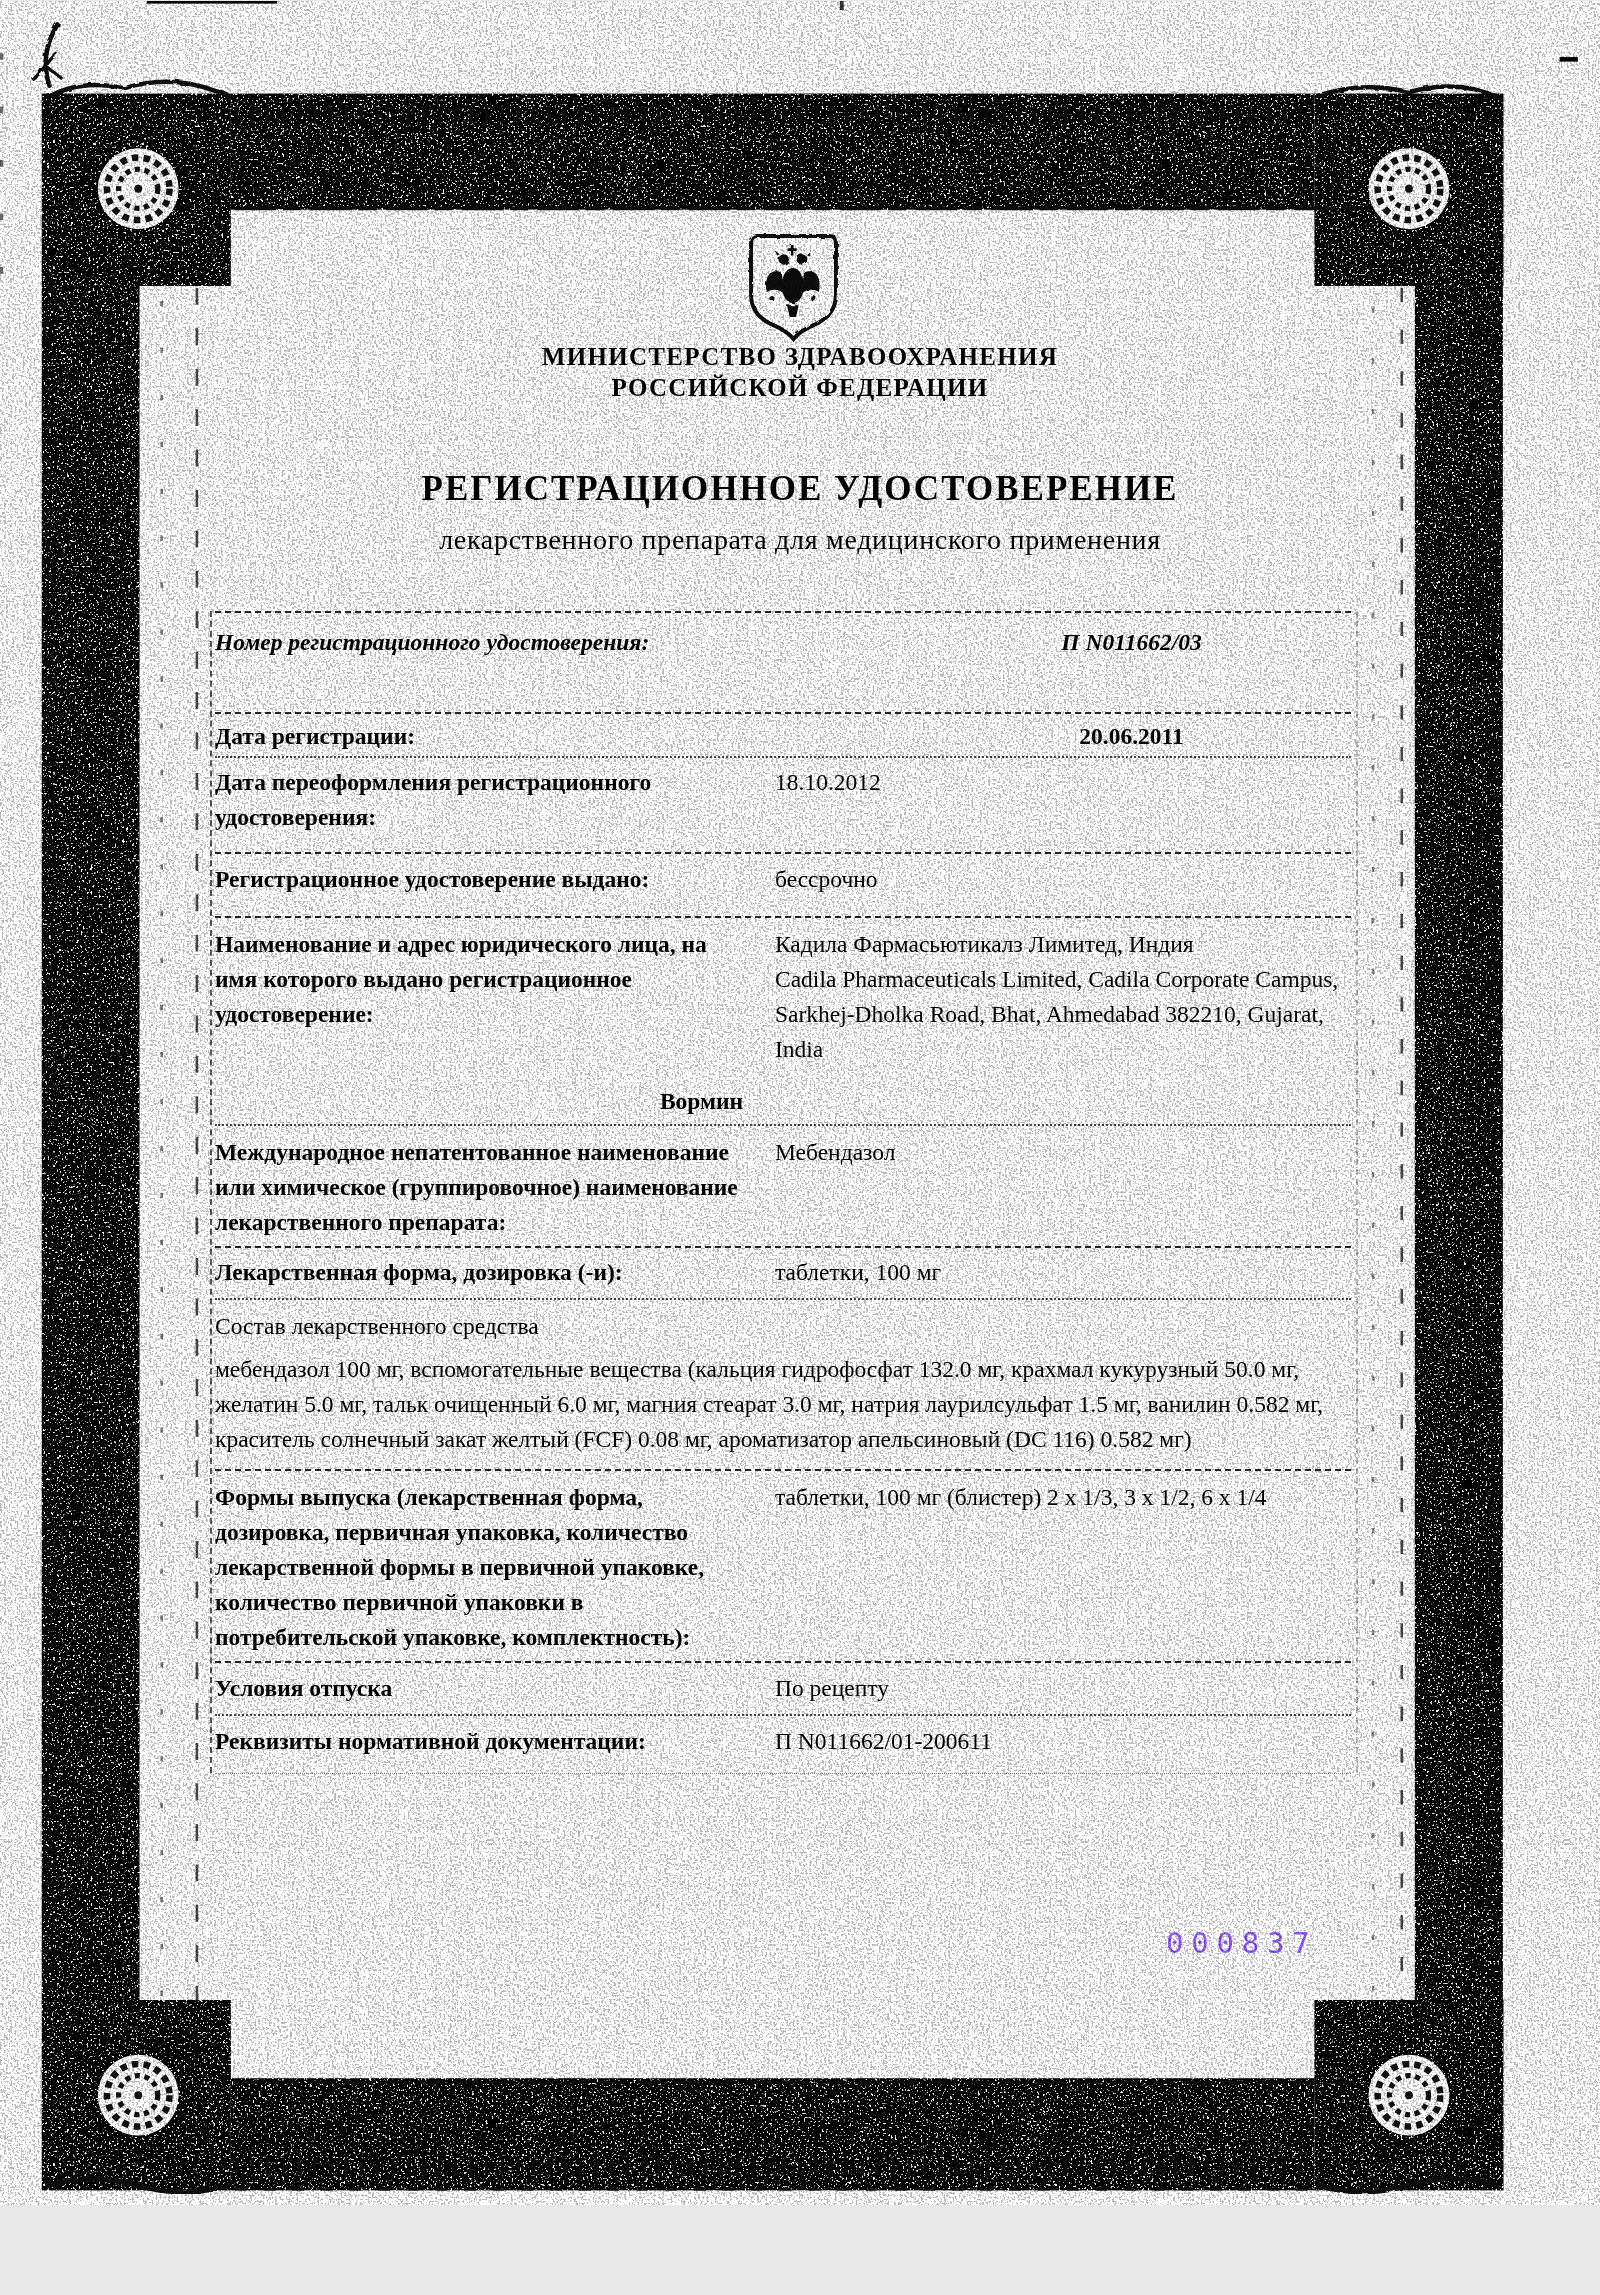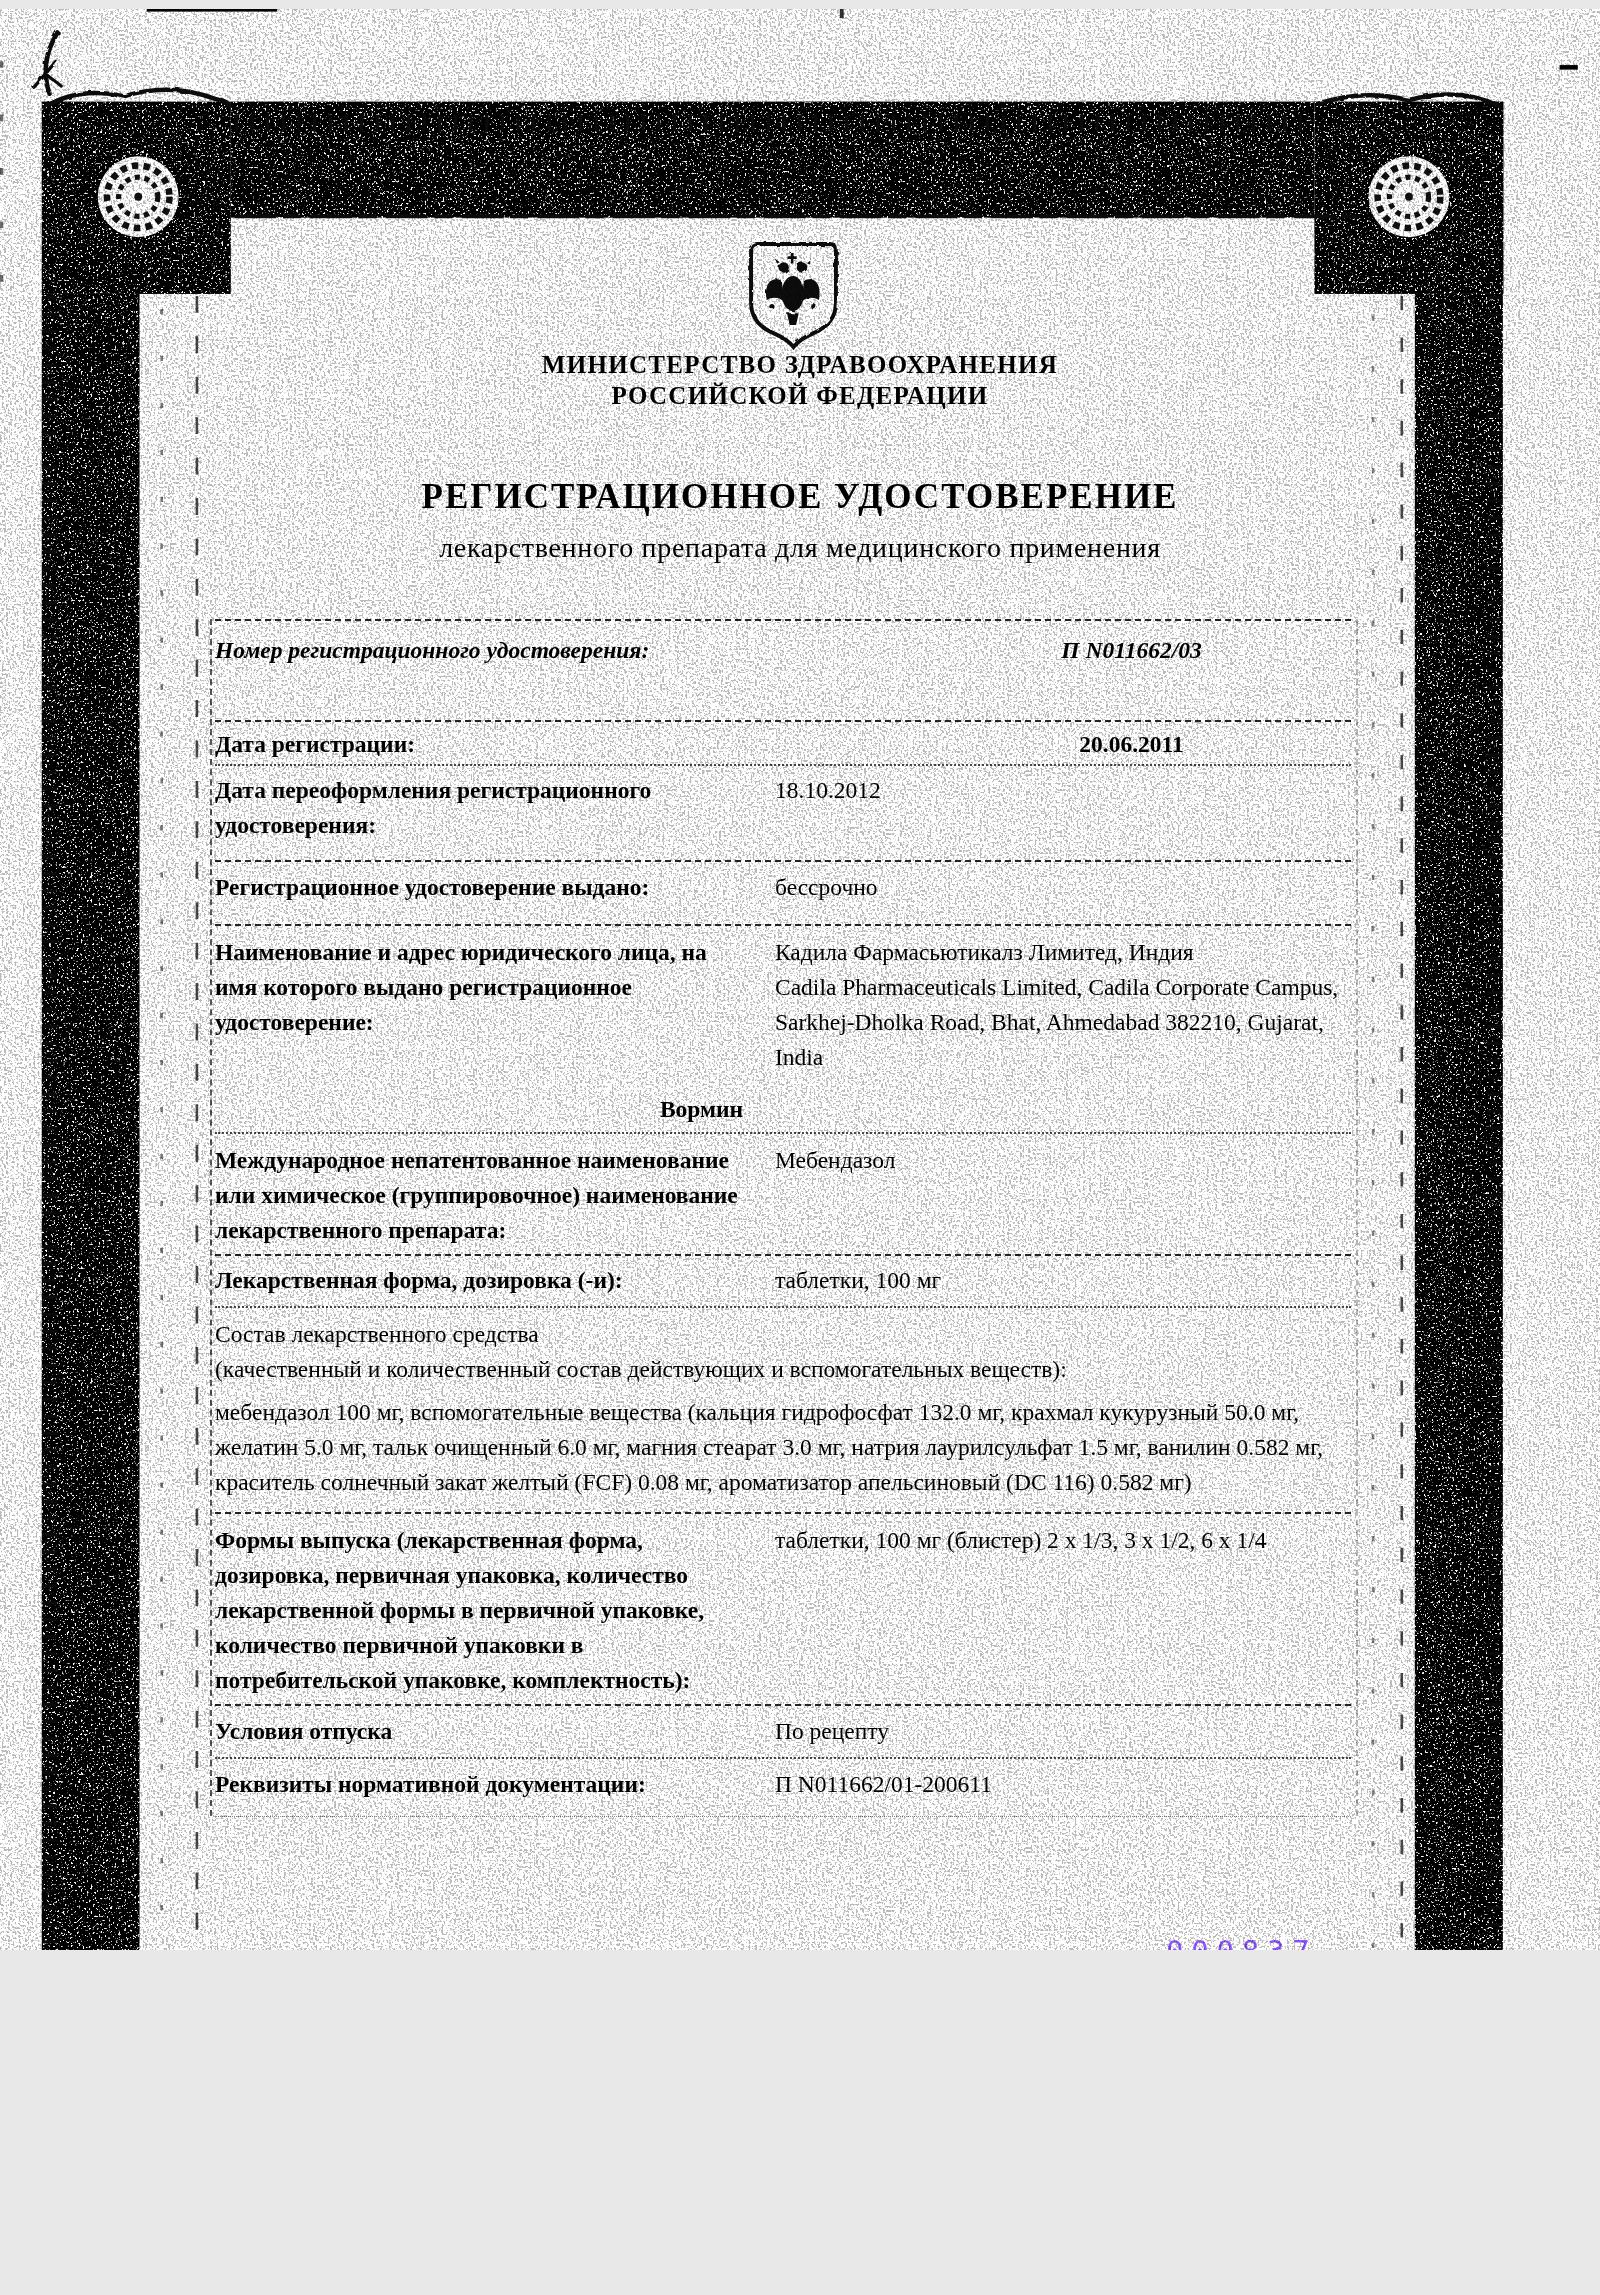"МИНИСТЕРСТВО ЗДРАВООХРАНЕНИЯ" .page { height: 1941px -> 2204px; margin: 9px auto -> 1px auto }
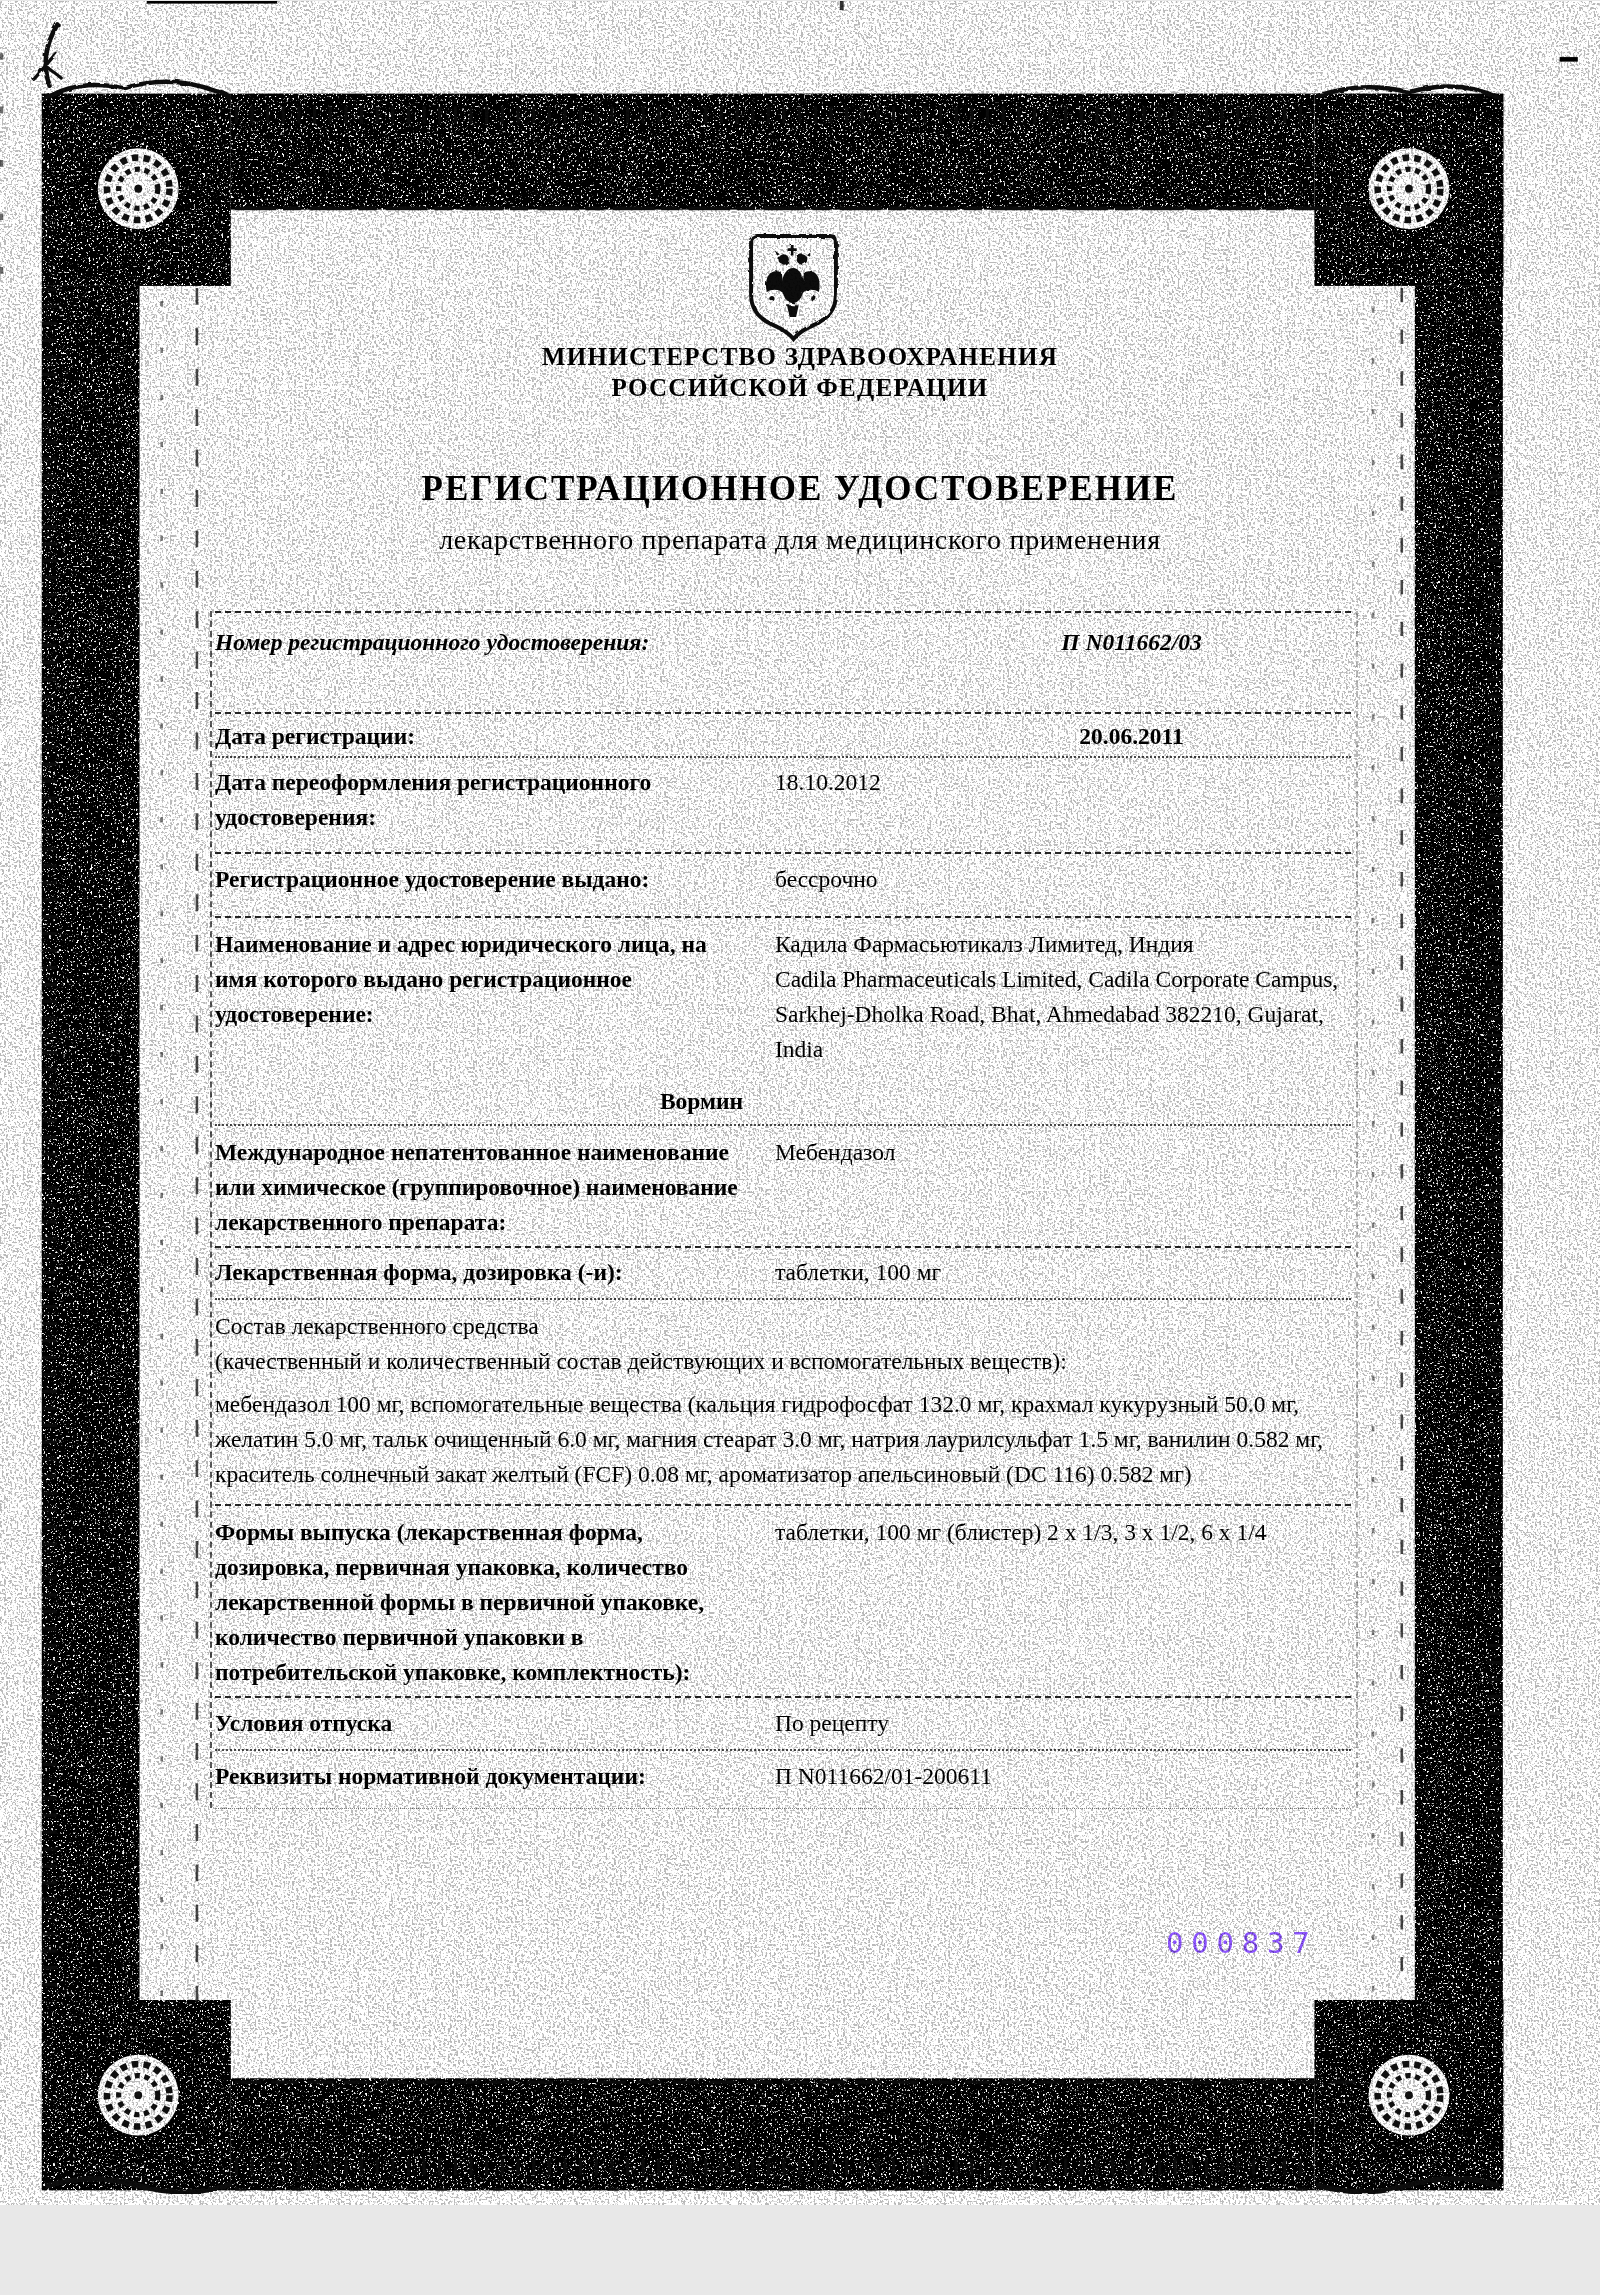"(качественный и количественный состав" div { html: <div>(качественный и количественный состав действующих и вспомогательных веществ):</div> -> none }
